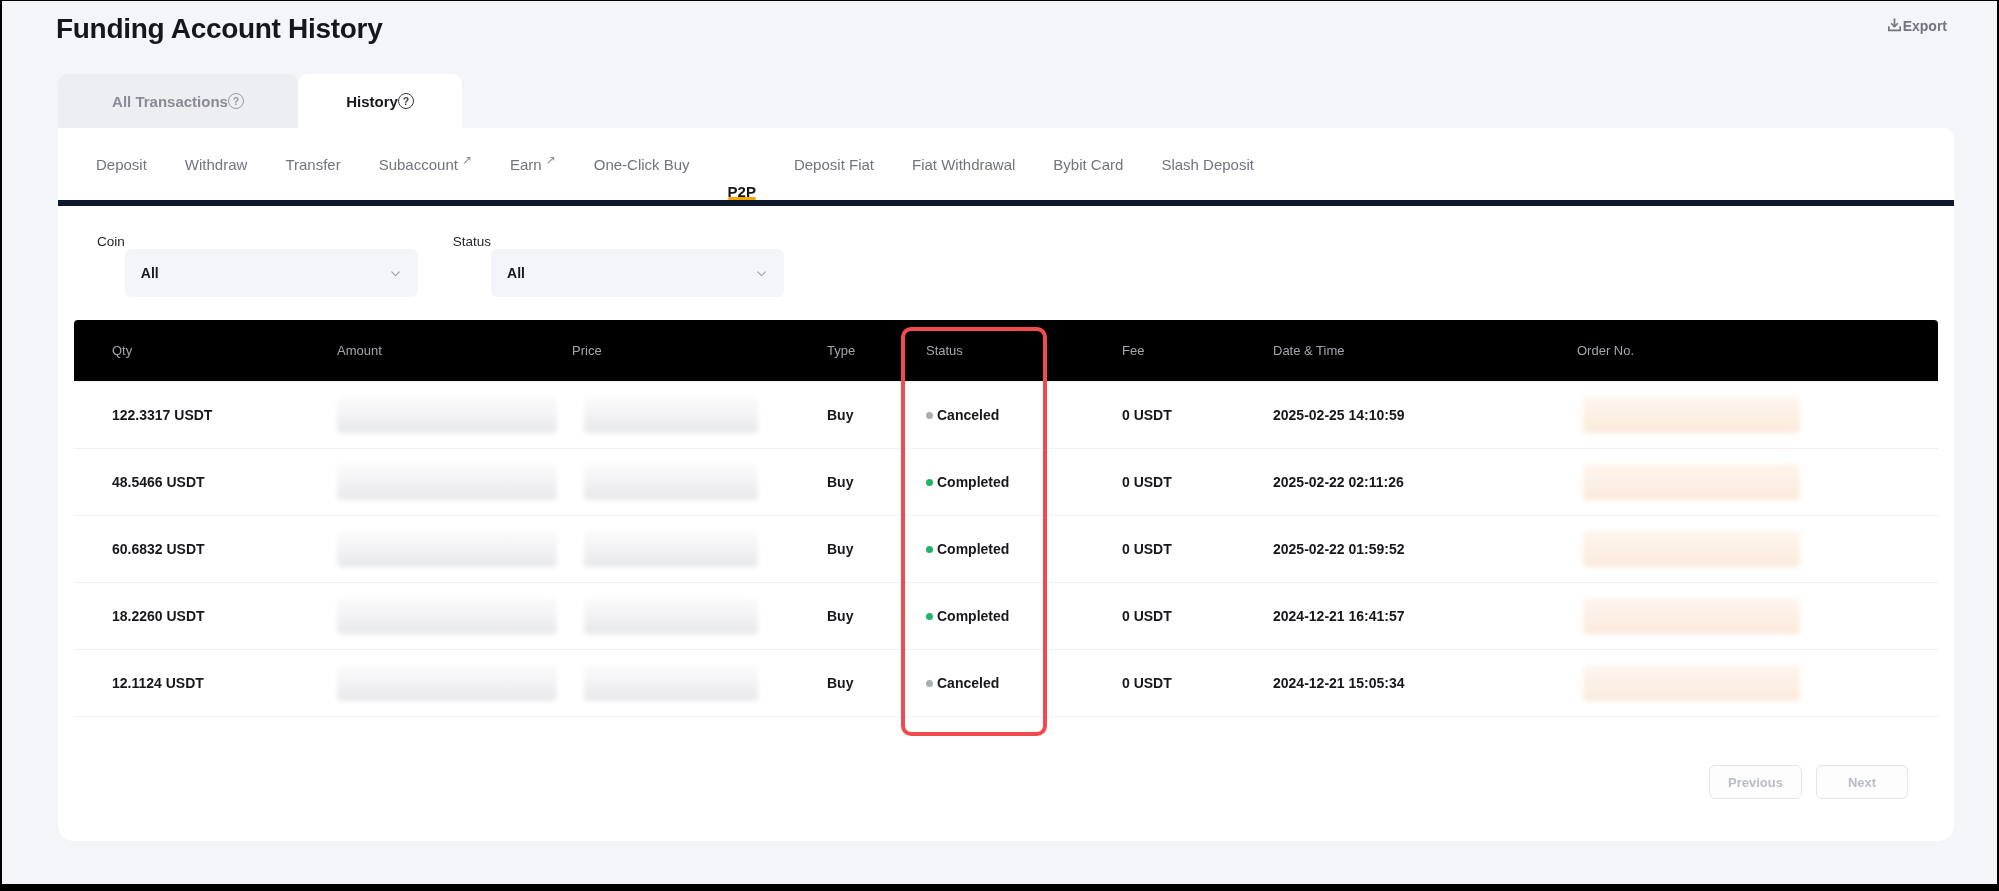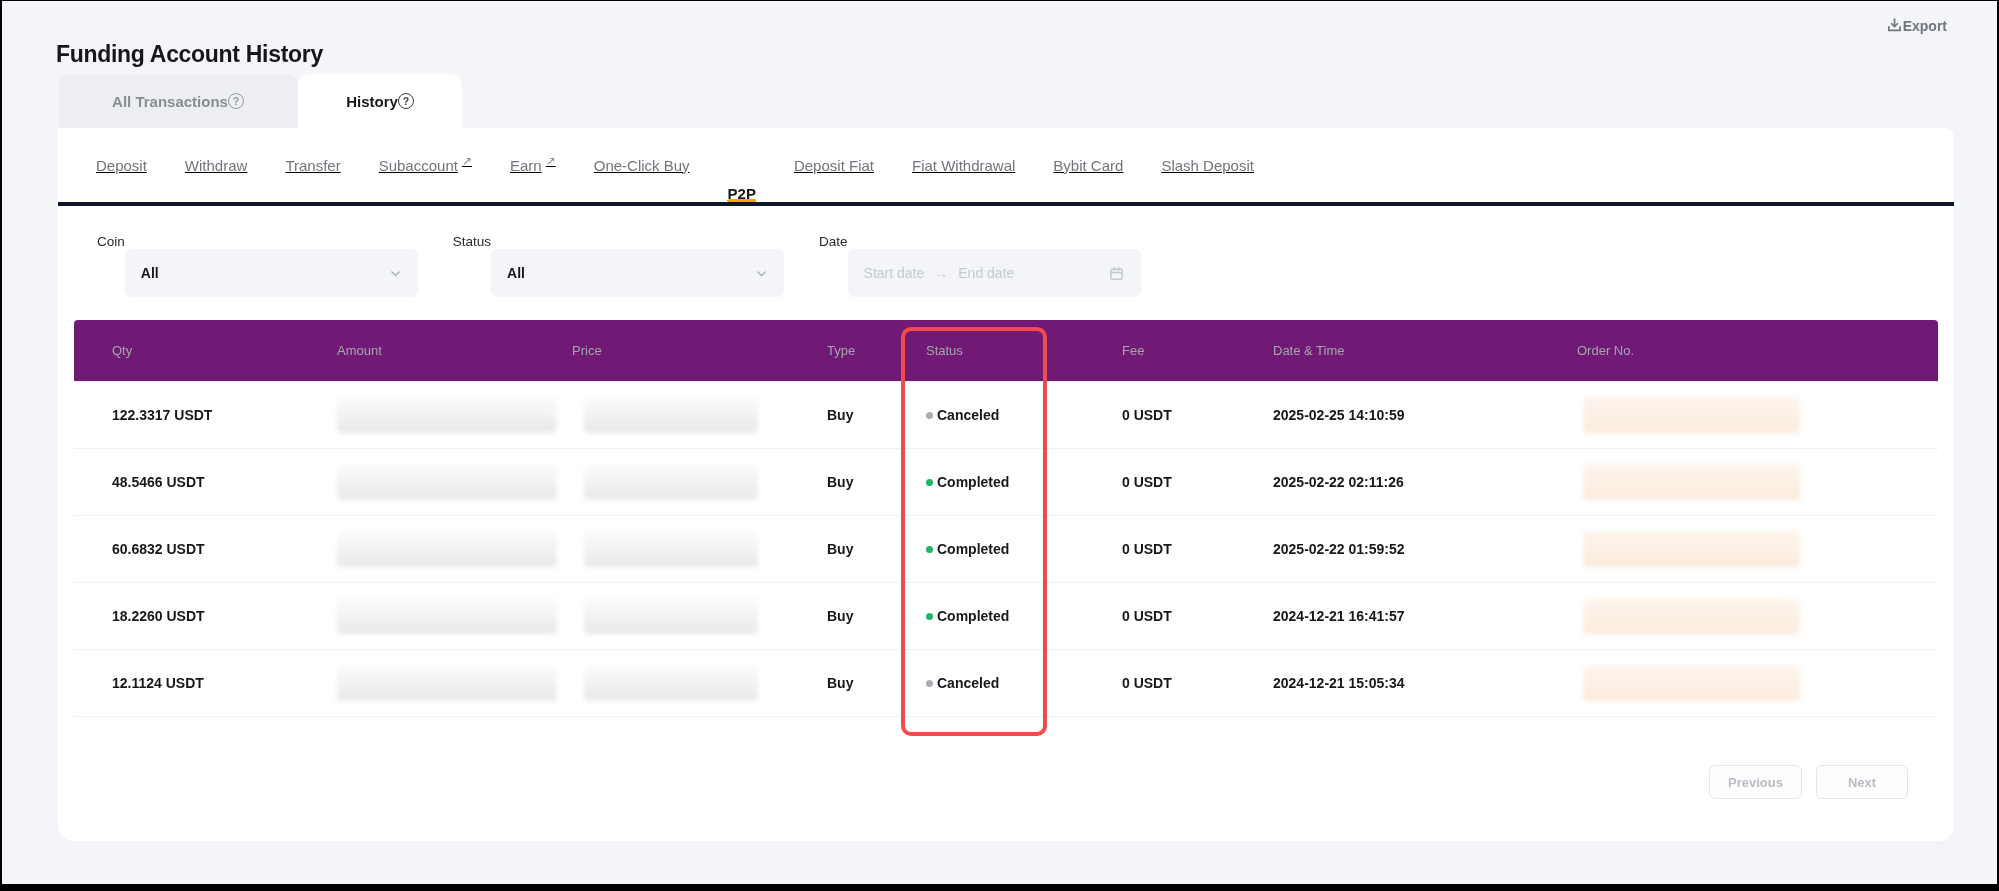"Funding Account History" .page-title { font-size: 23px -> 28px; margin-top: 28px -> none }
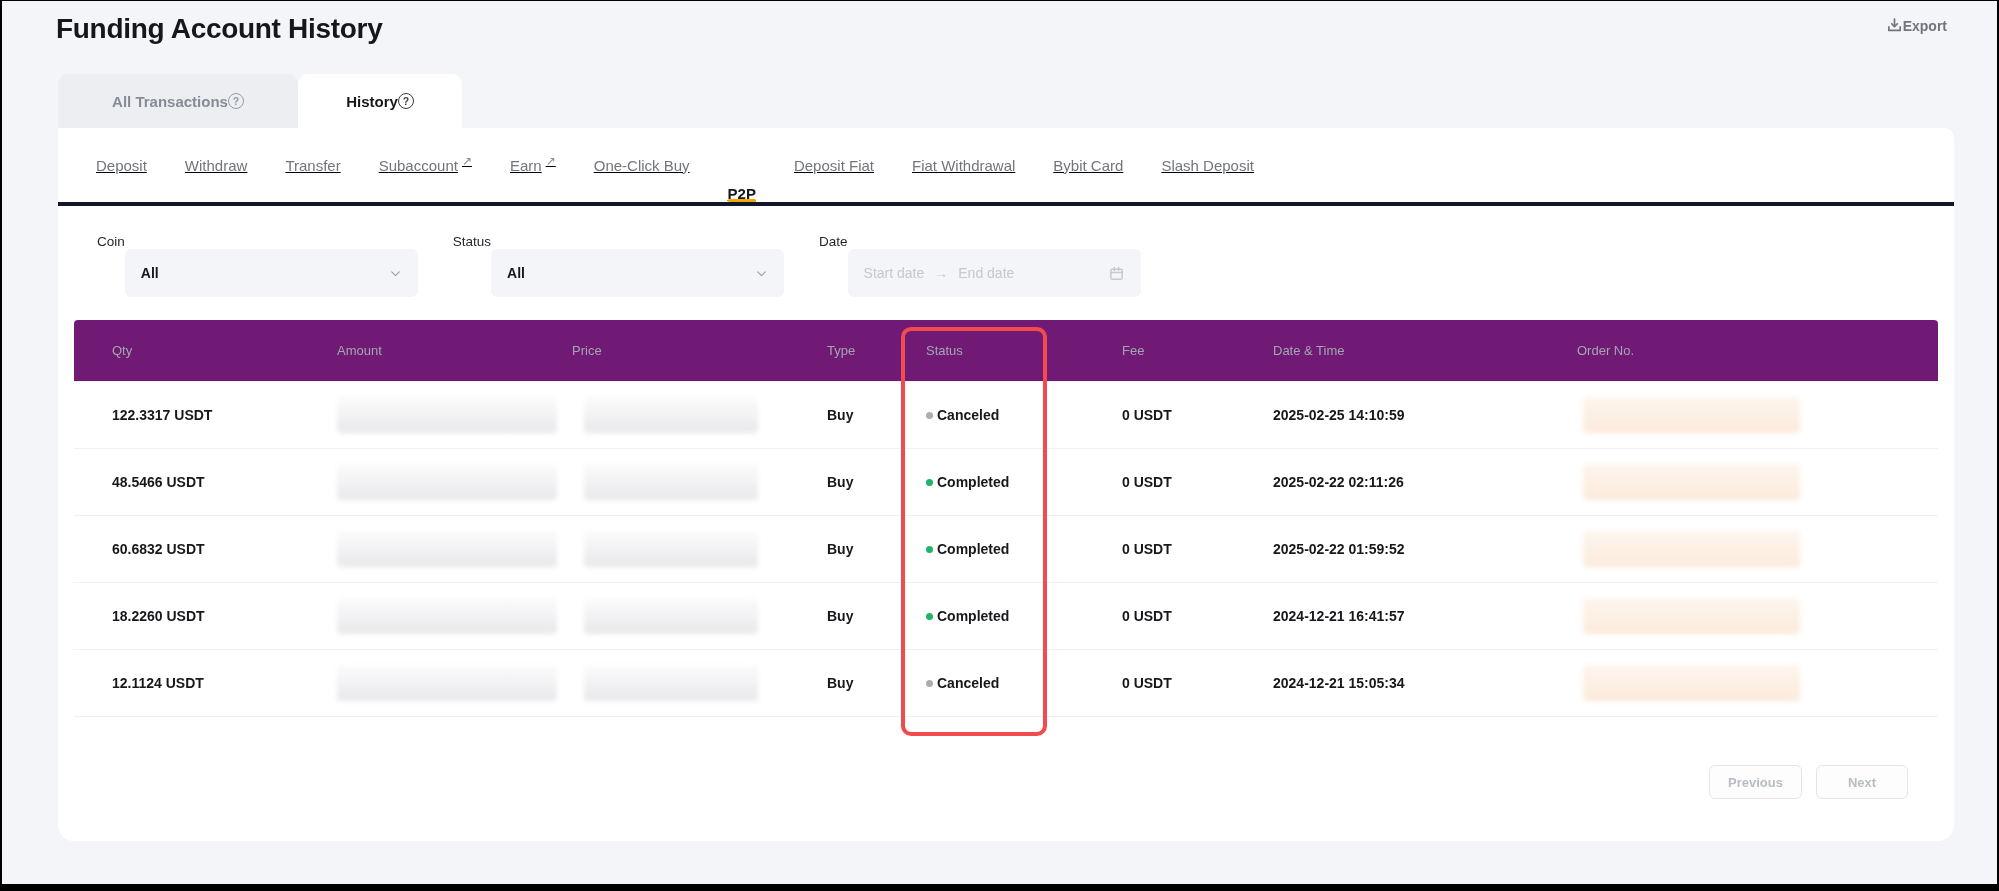"Deposit" .subtabs { border-bottom: 4px solid #0f172a -> 6px solid #0f172a; text-decoration: underline -> none }
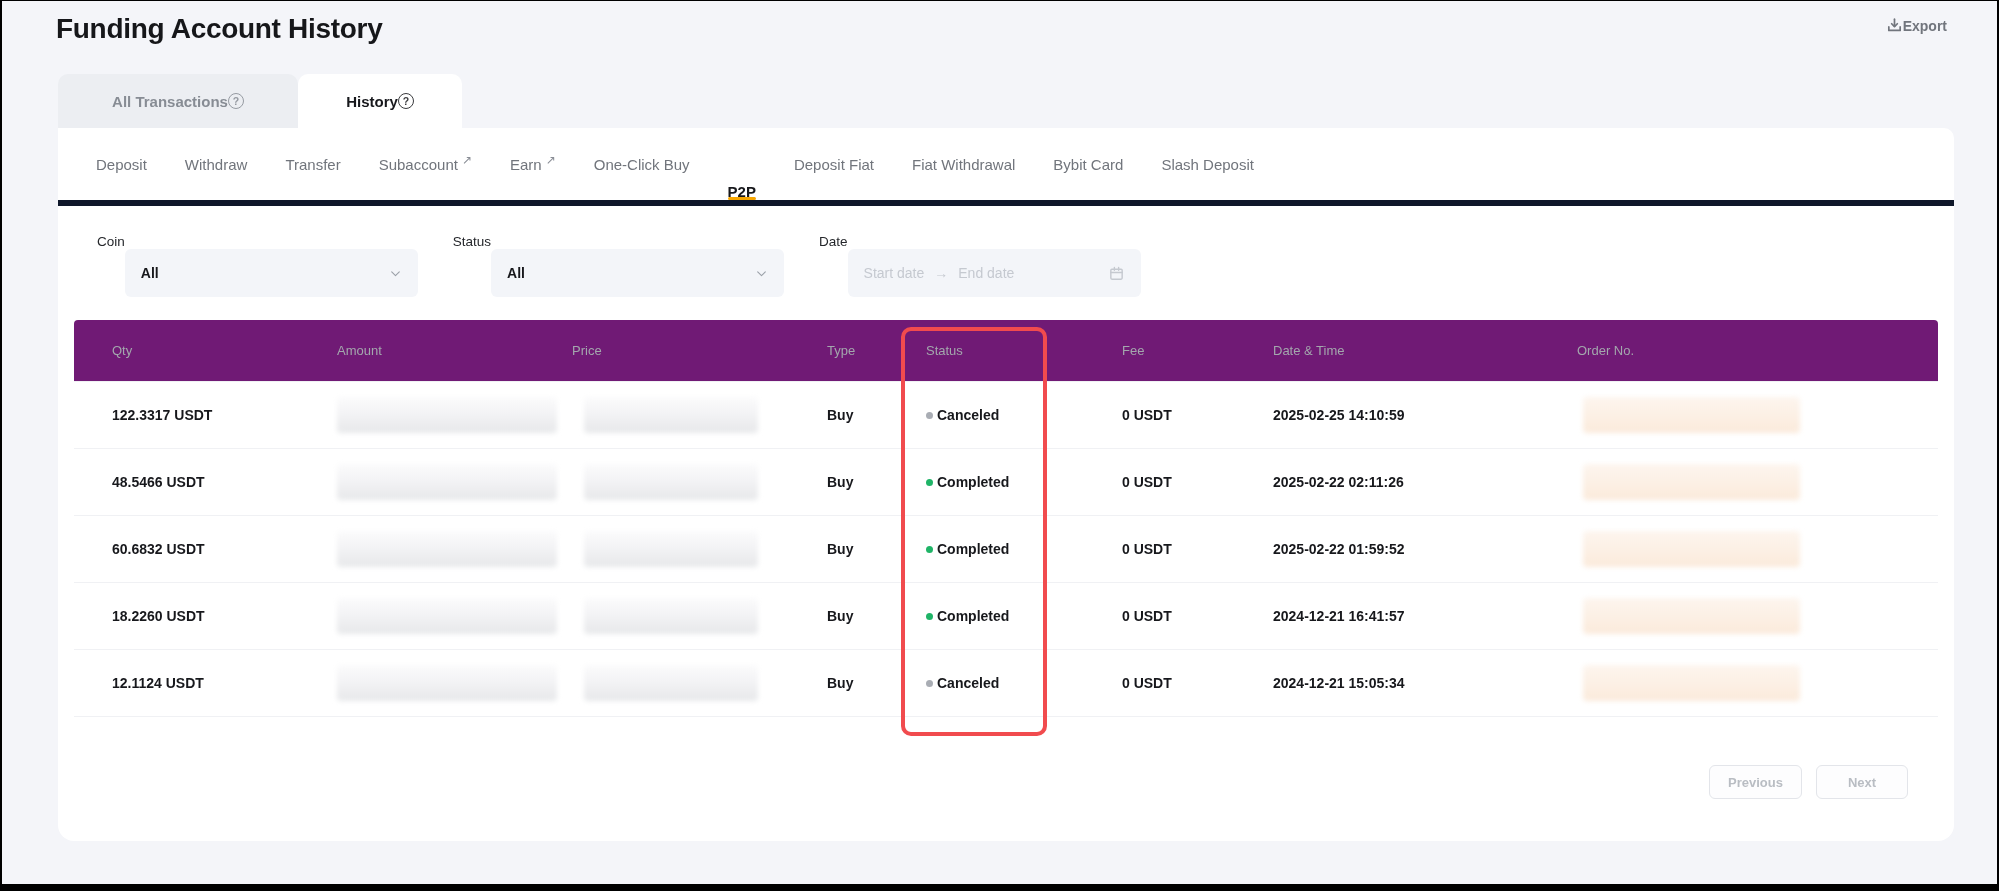"Date" div.filter-group { html: <div> <div>Date</div> <div> <span>Start date</span> <span>→</span> <span>End date</span> <span></span> <span> <svg> <rect></rect> <path></path> <path></path> </svg> </span> </div> </div> -> none }
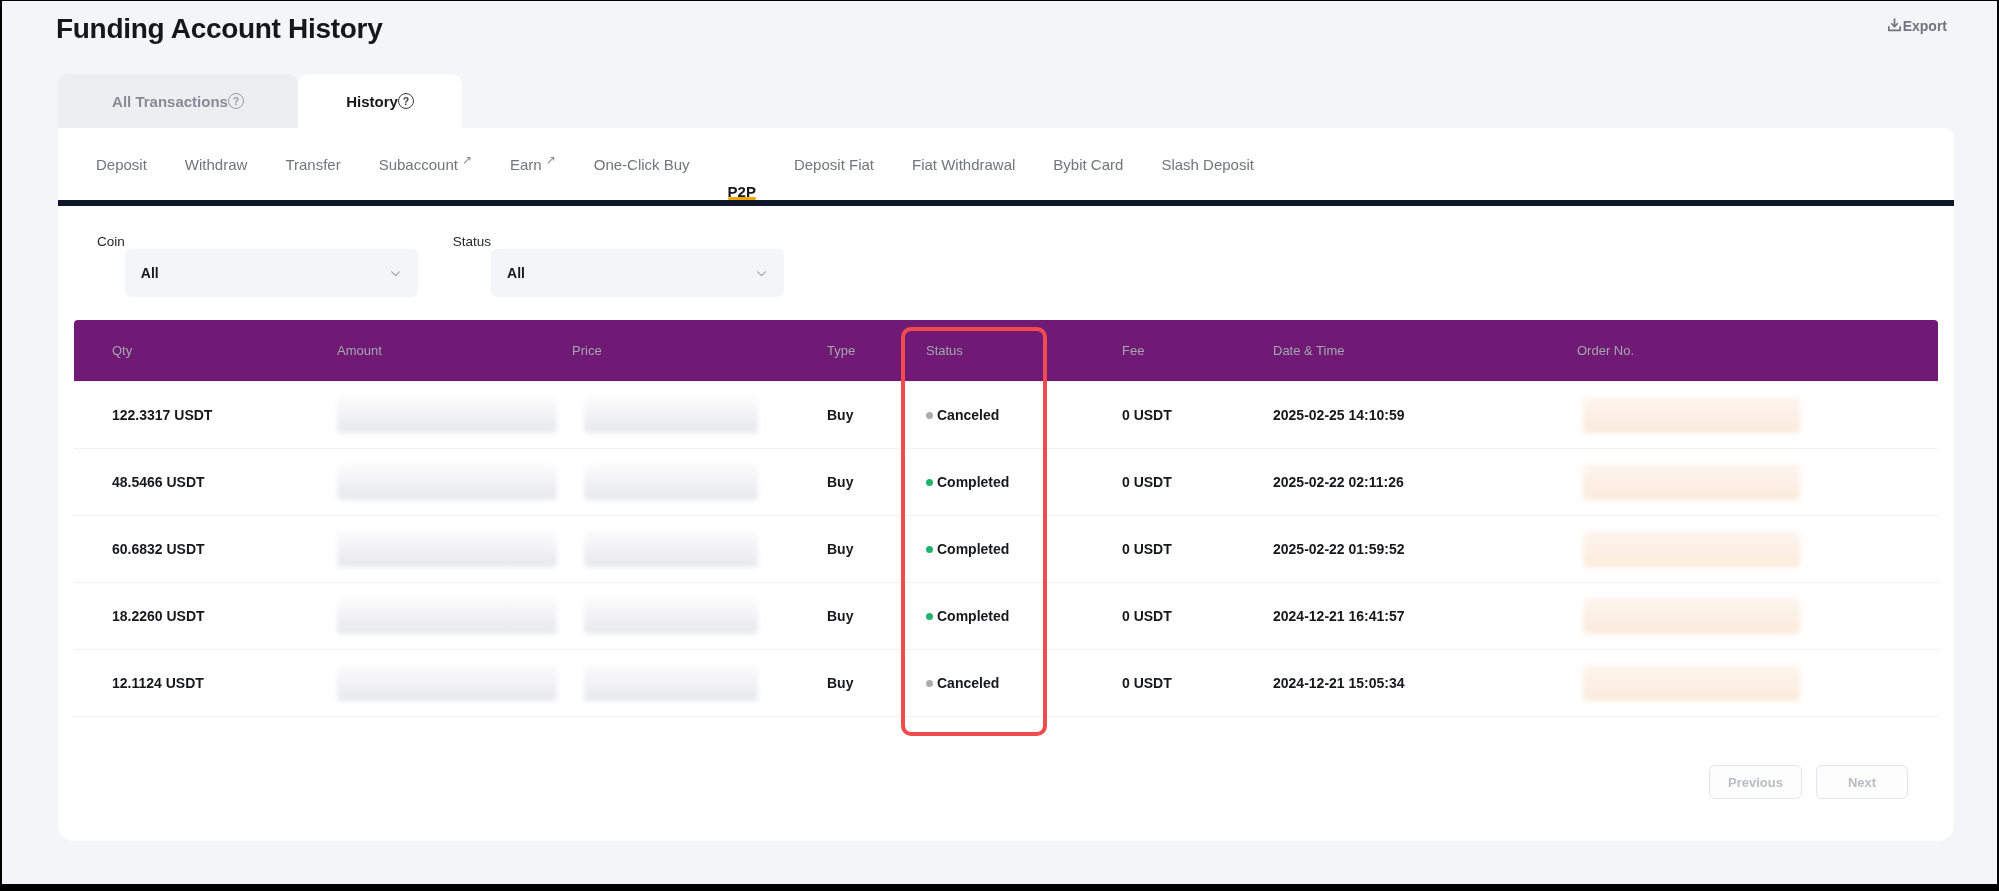"Qty" .thead { background: #701a75 -> #000000 }
